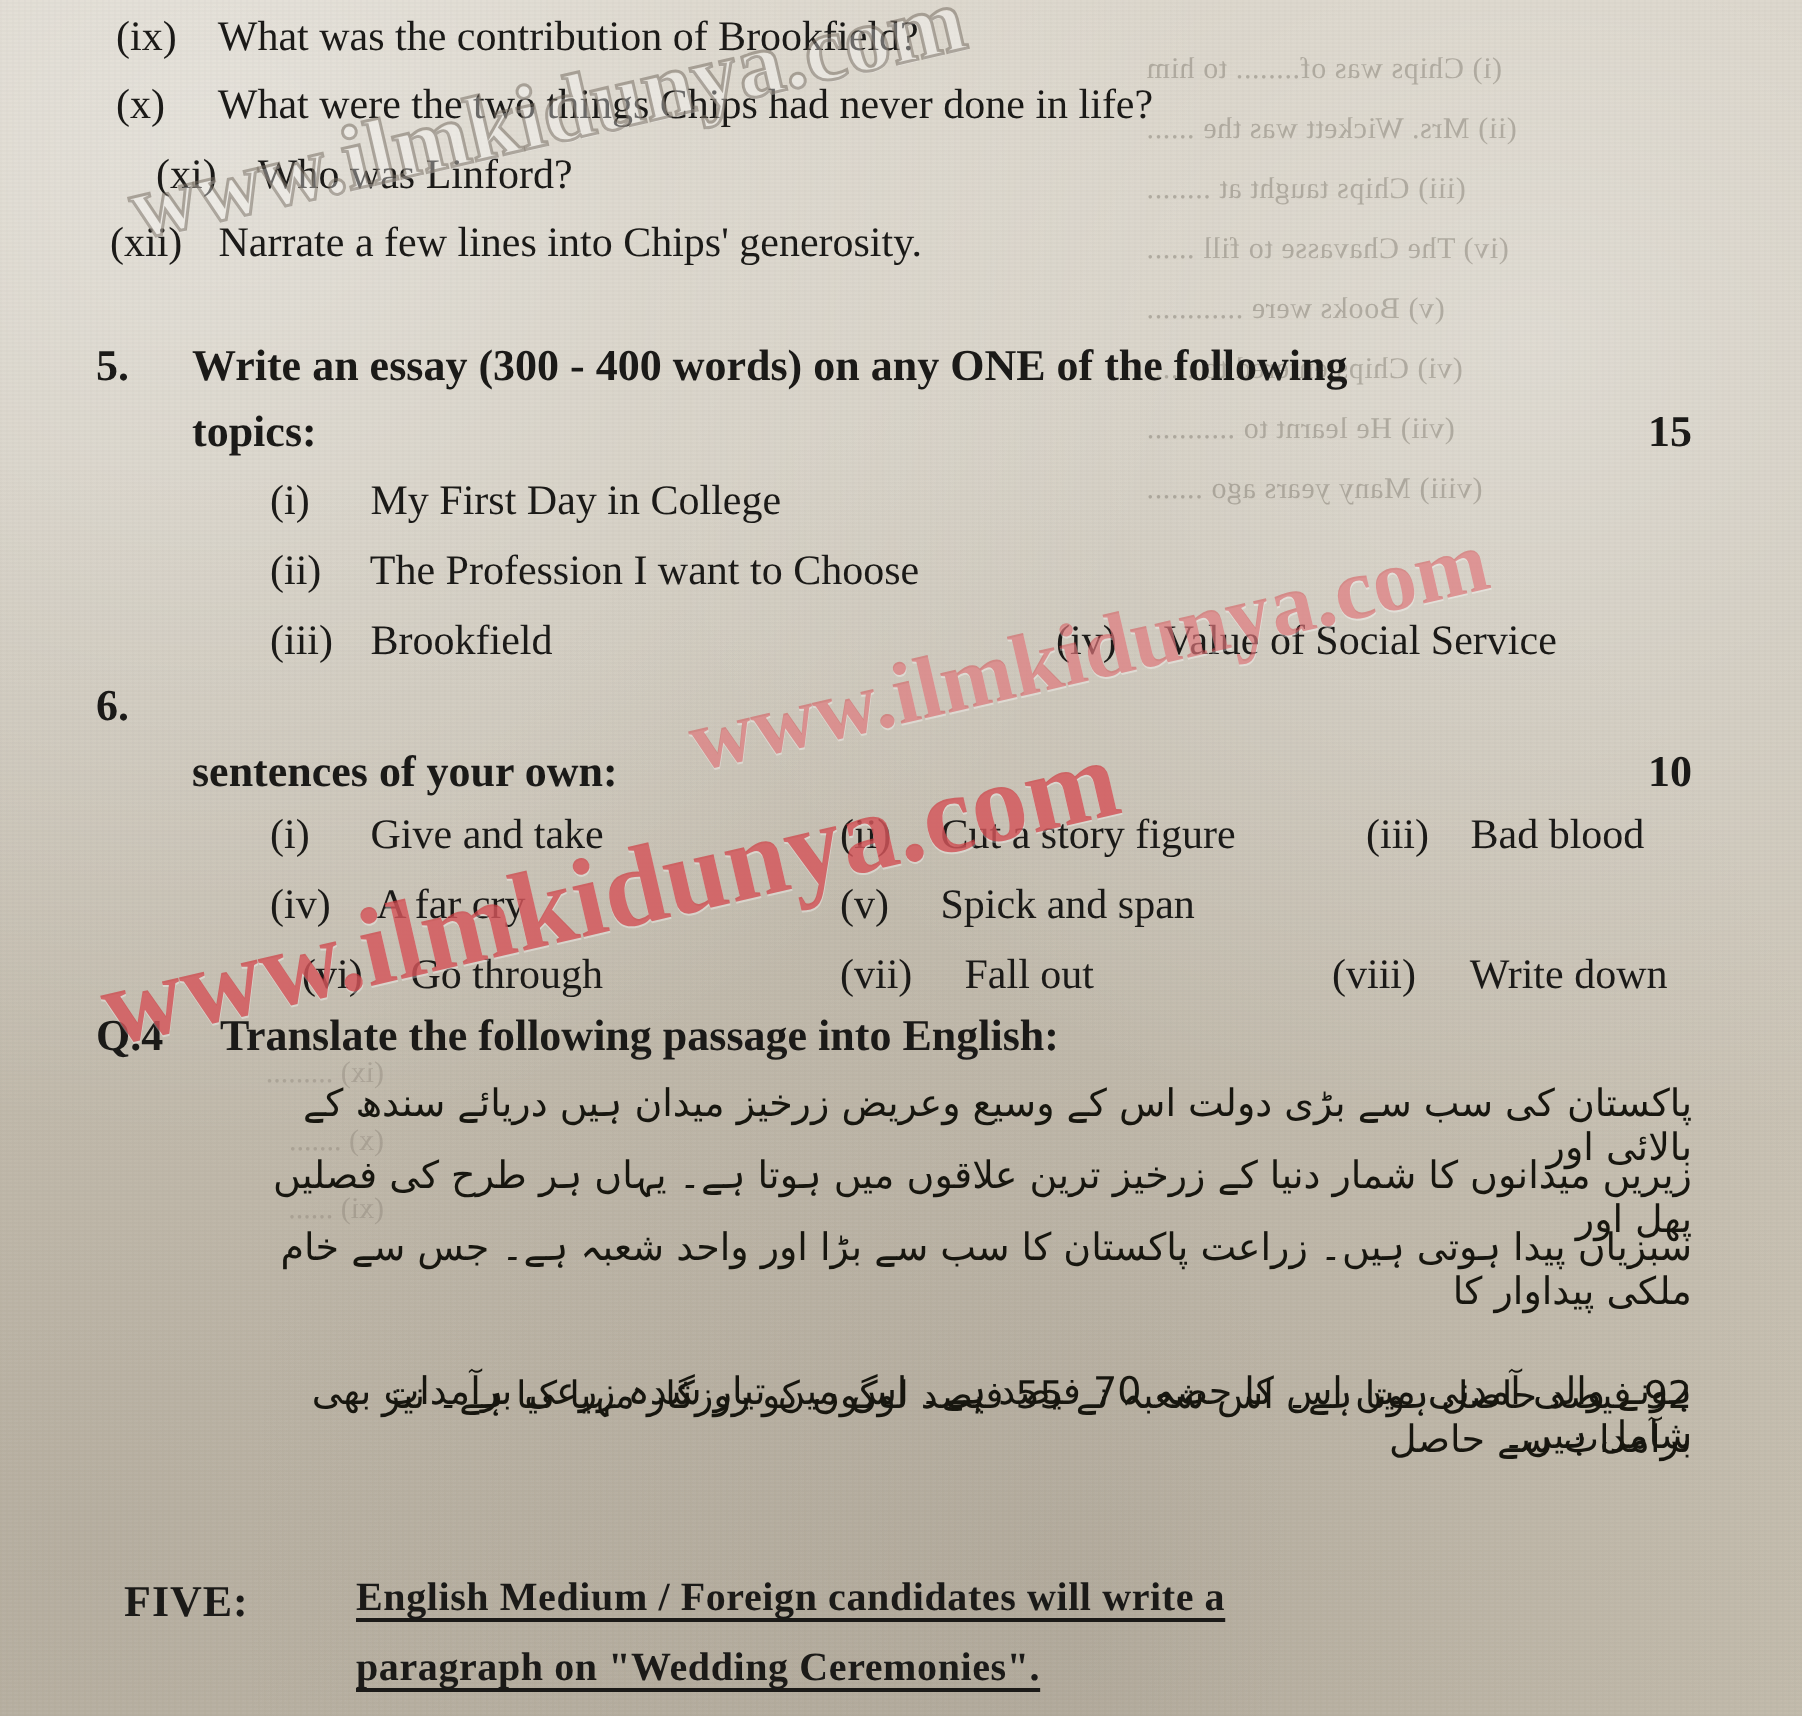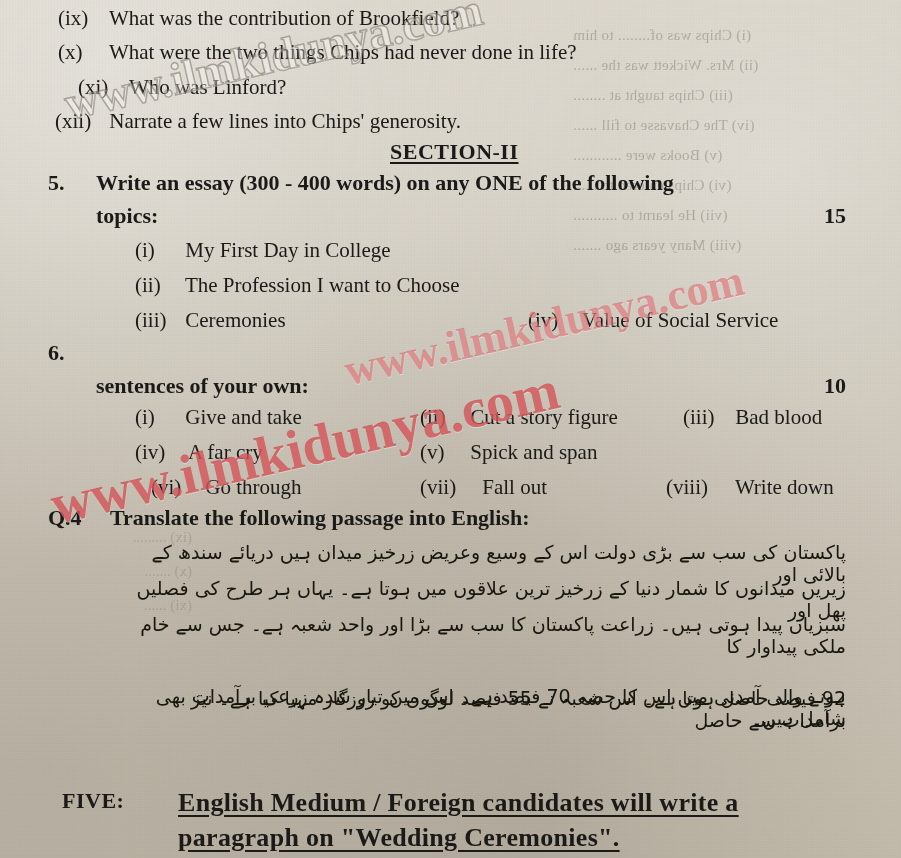"SECTION-II" div.line { html: <div>SECTION-II</div> -> none }
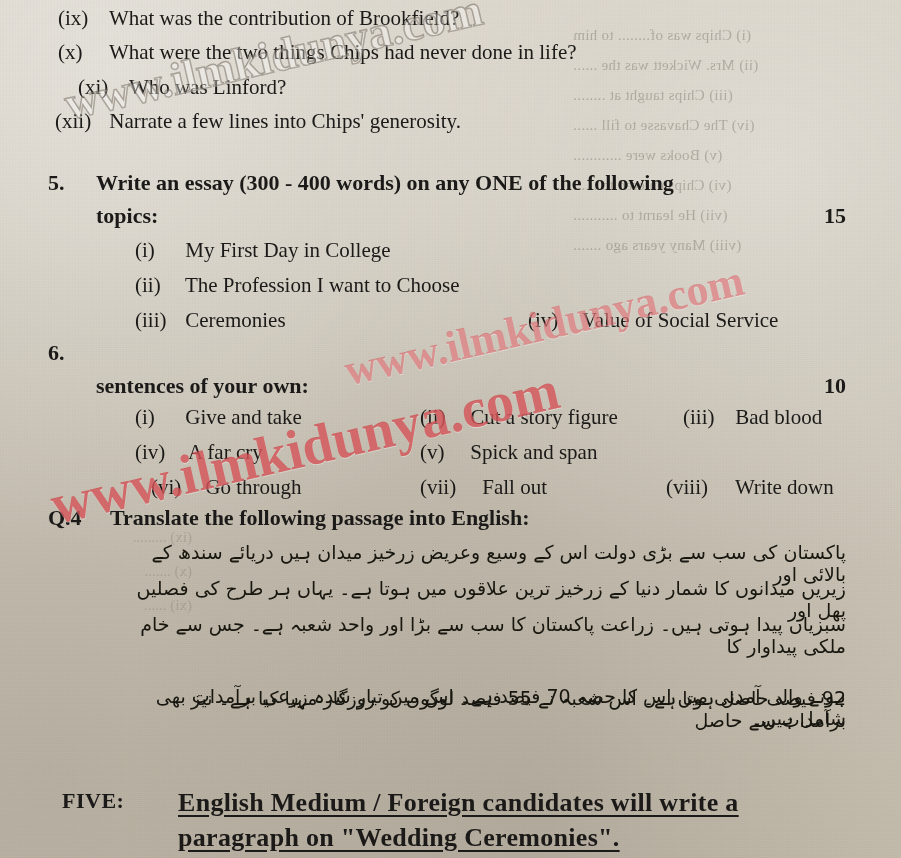"Ceremonies" span { text: Ceremonies -> Brookfield }
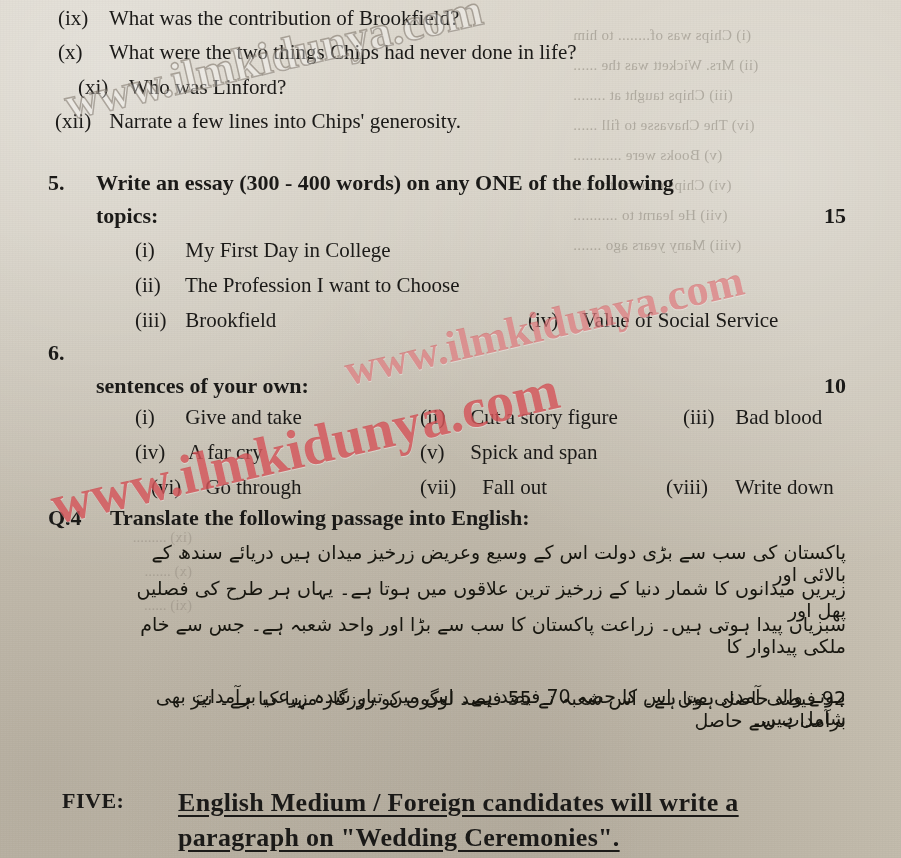"English Medium / Foreign candidates" .note-text { font-size: 26px -> 20px }
